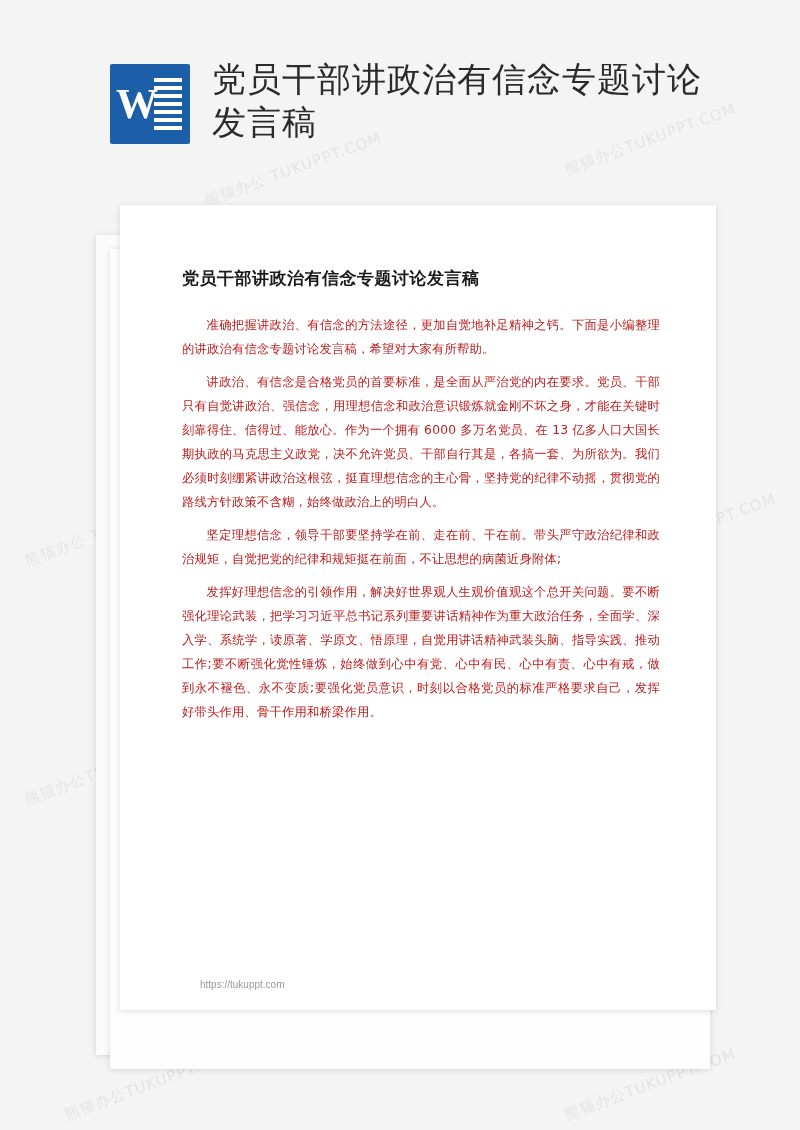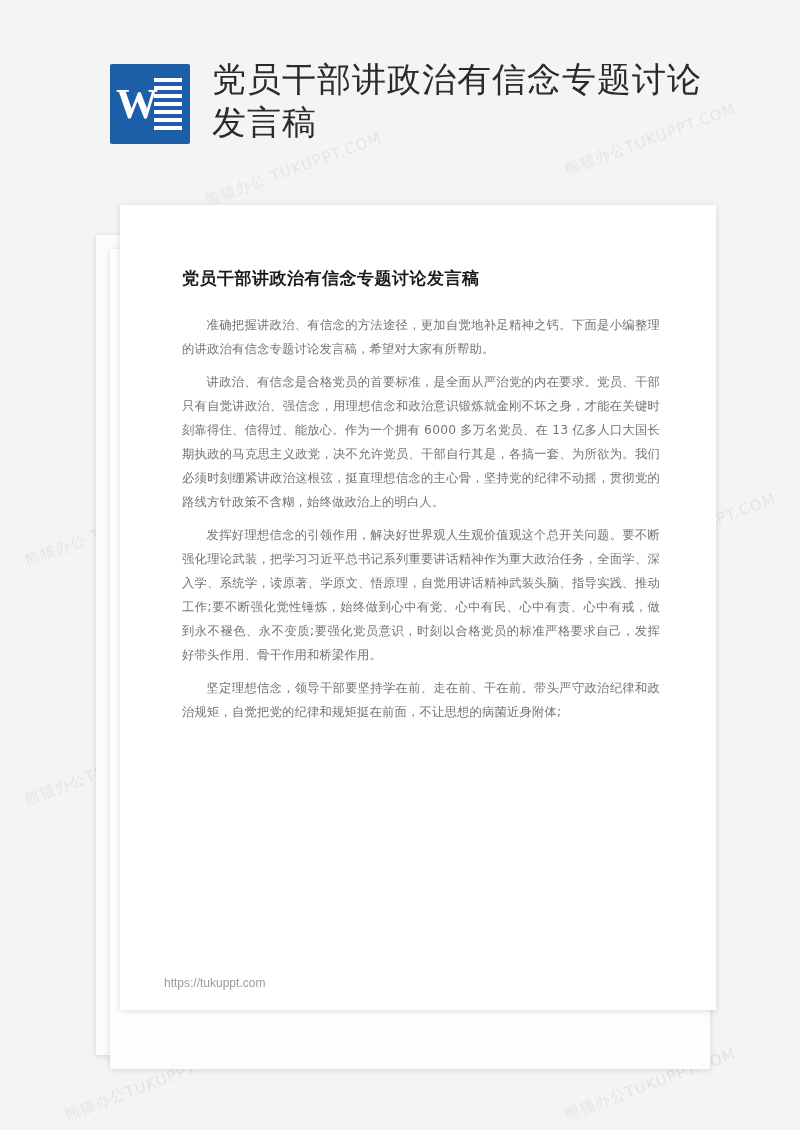"准确把握讲政治、有信念的方法途径，更加自觉地补足精神之钙。下面是小编整理的讲政治" .para { color: #737373 -> #b91c1c }
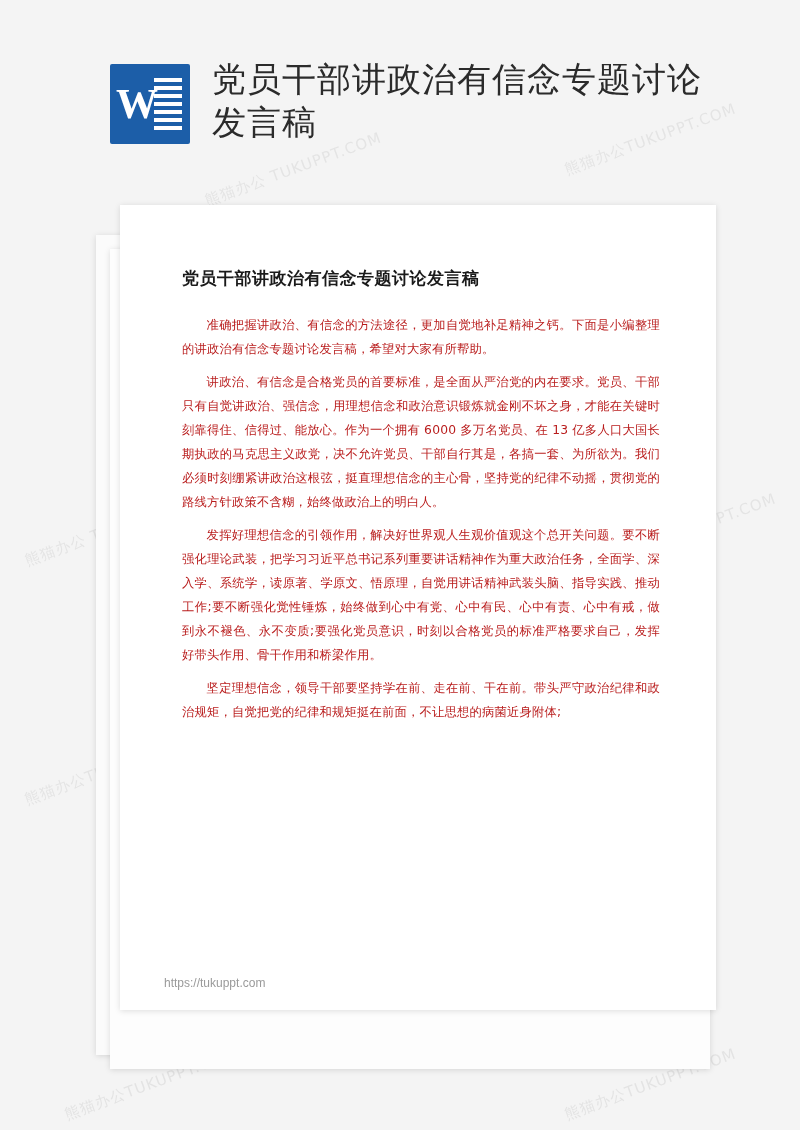"发挥好理想信念的引领作用，解决好世界观人生观价值观这个总开关问题。要不断强化理论" p.para { order: before "坚定理想信念，领导干部要坚持学在前、走在前、干在前。带头严守政治纪律和政治规矩，" -> after "坚定理想信念，领导干部要坚持学在前、走在前、干在前。带头严守政治纪律和政治规矩，" }
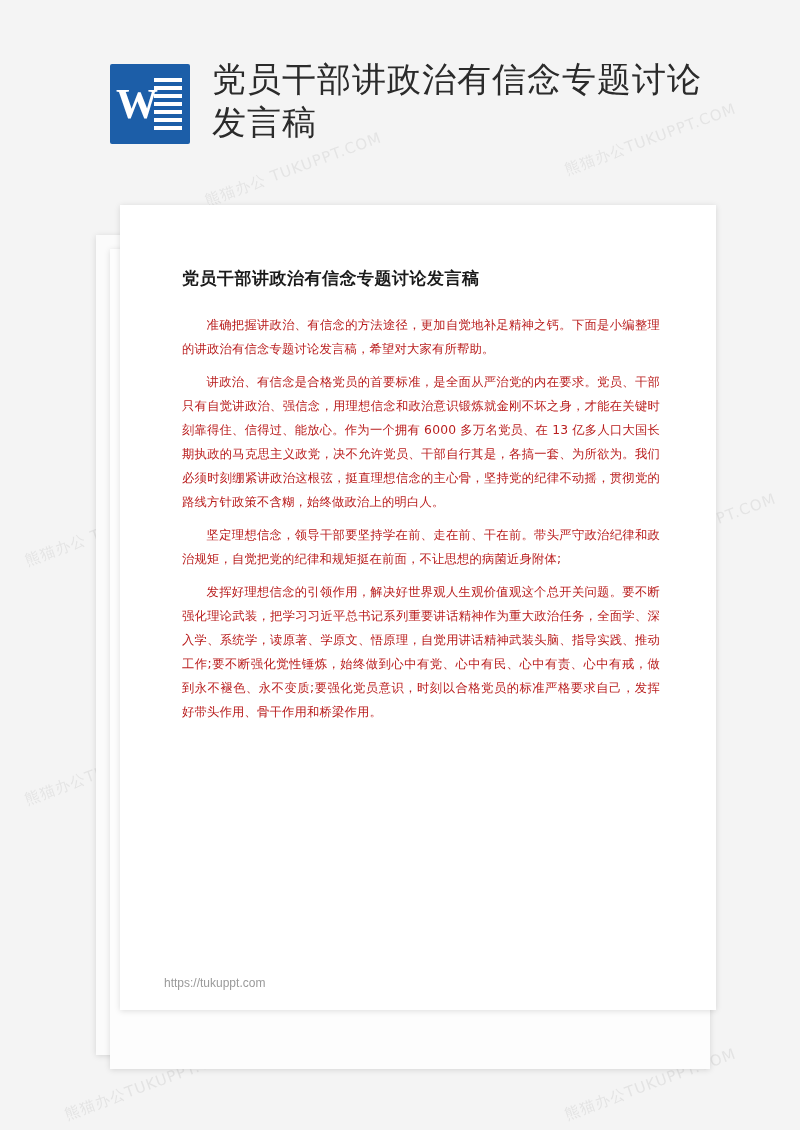"https://tukuppt.com" .footer-url { font-size: 12px -> 10px; left: 44px -> 80px }
